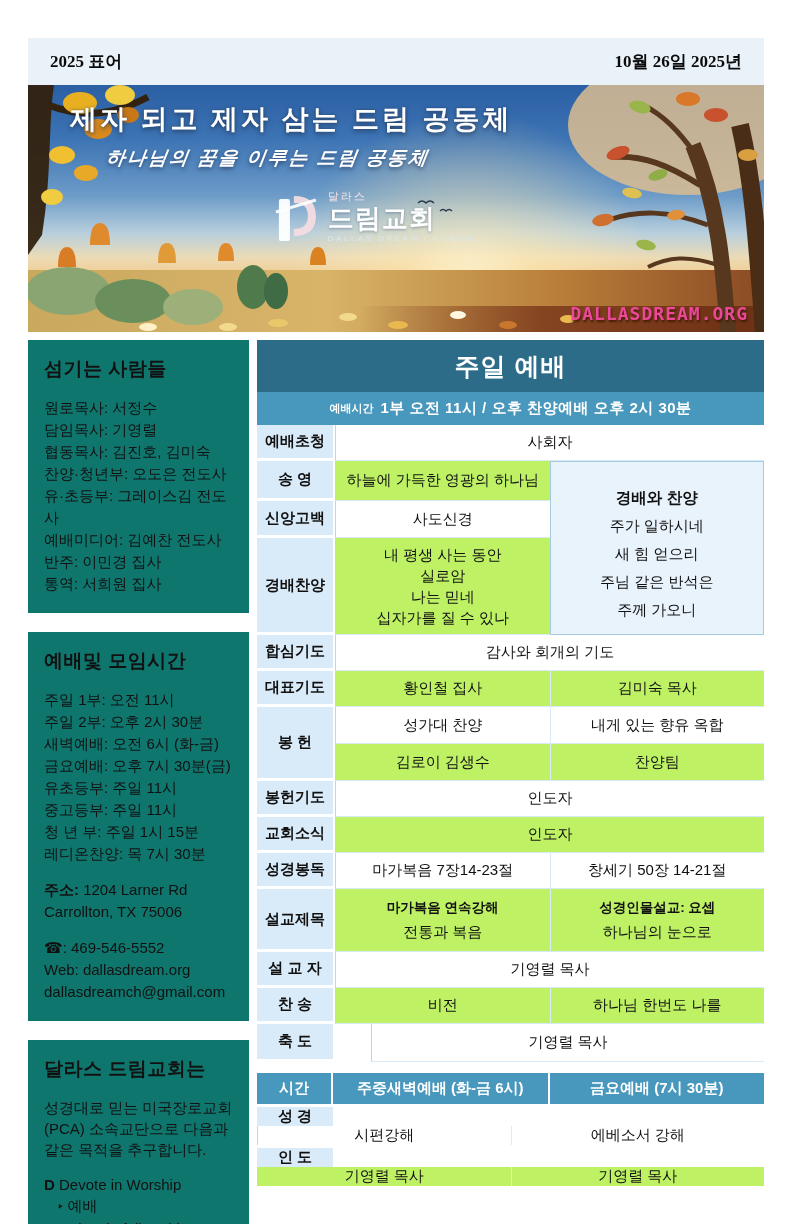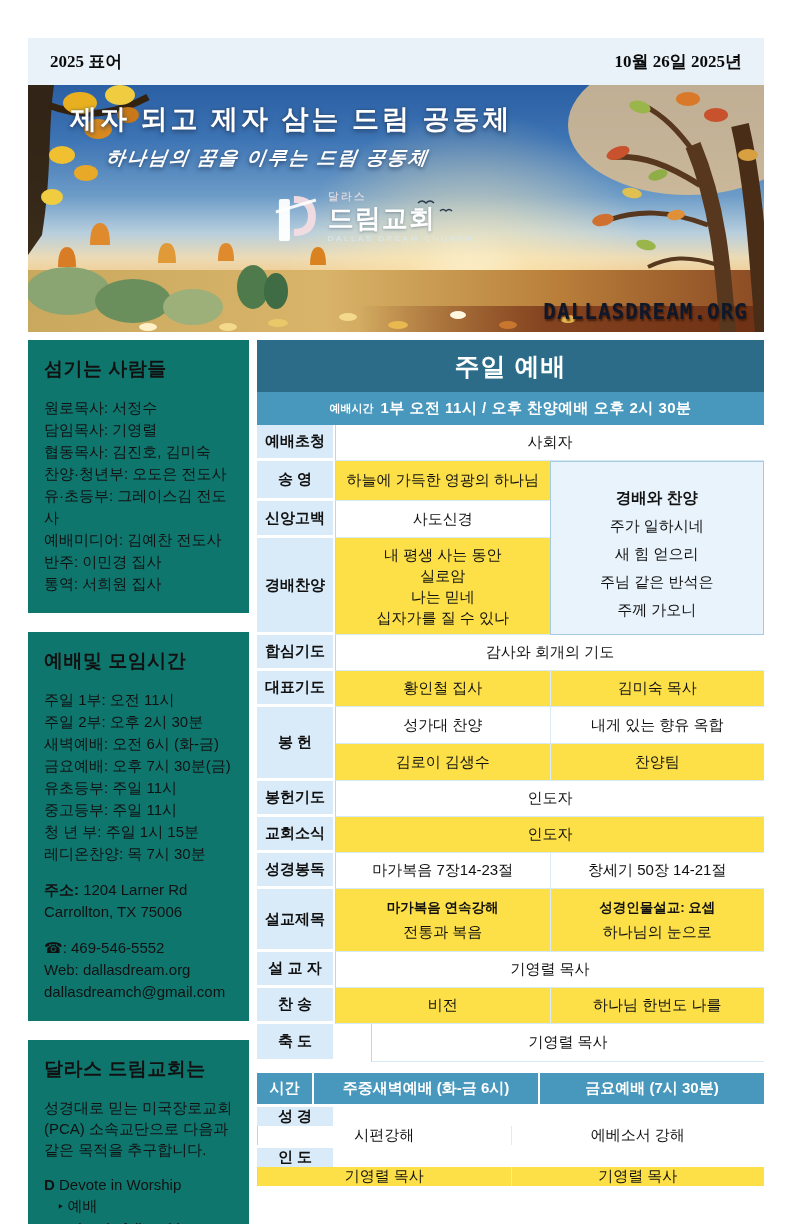"DALLASDREAM.ORG" .banner-url { color: #0f172a -> #ec4899; font-size: 21px -> 18px }
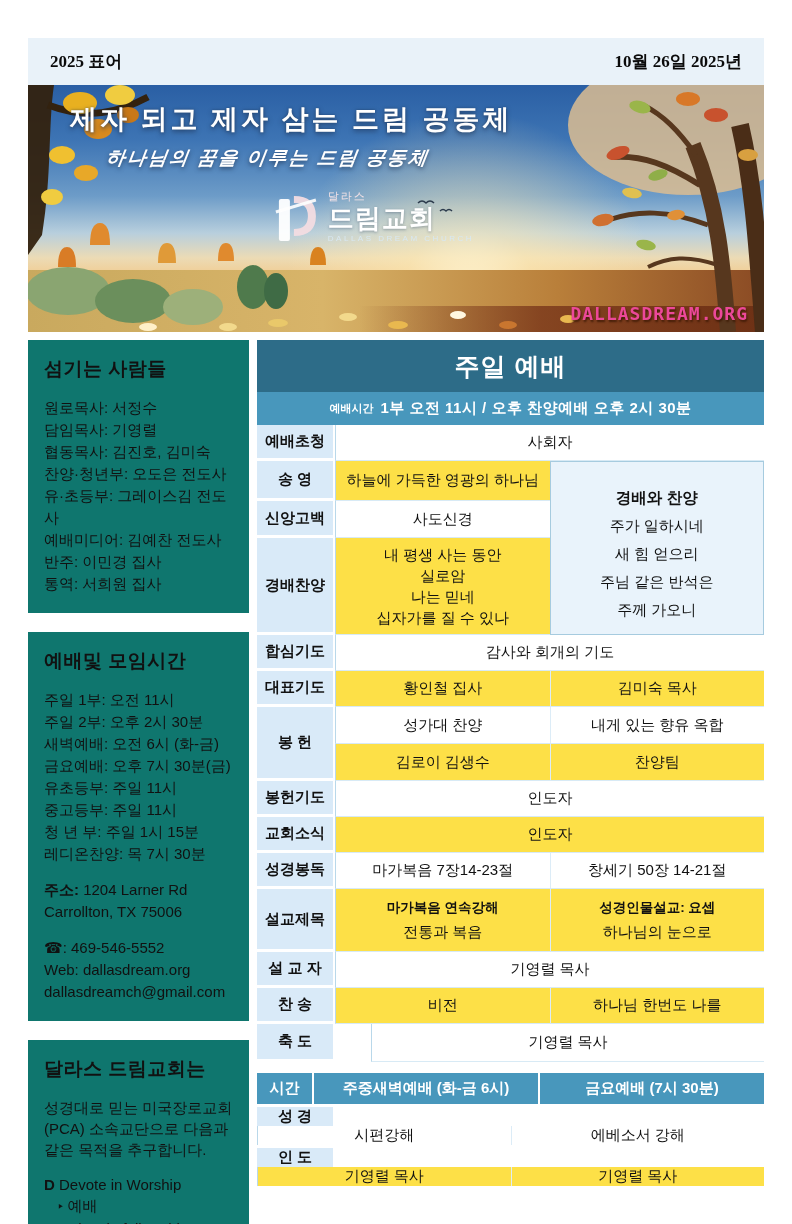"하늘에 가득한 영광의 하나님" .c-blue { background: #fde047 -> #bef264 }
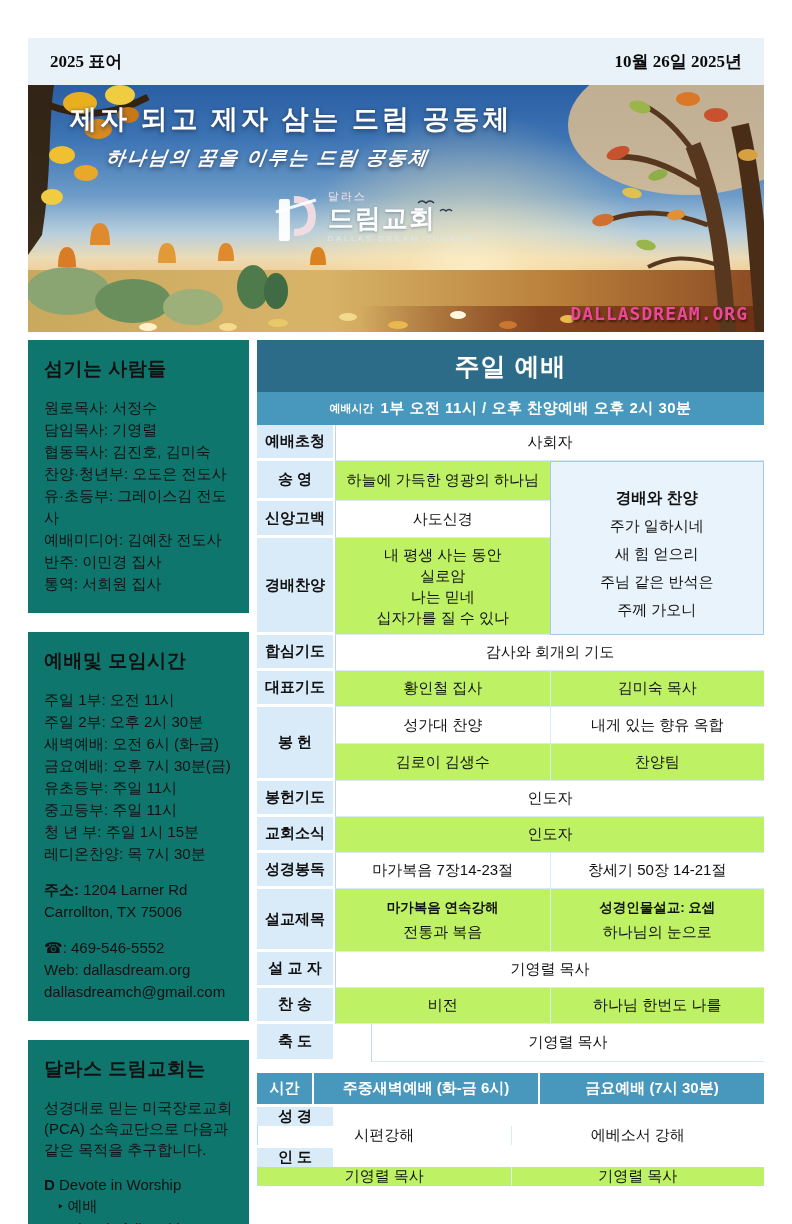"시간" .wk-header .wk-time { width: 57px -> 76px }
